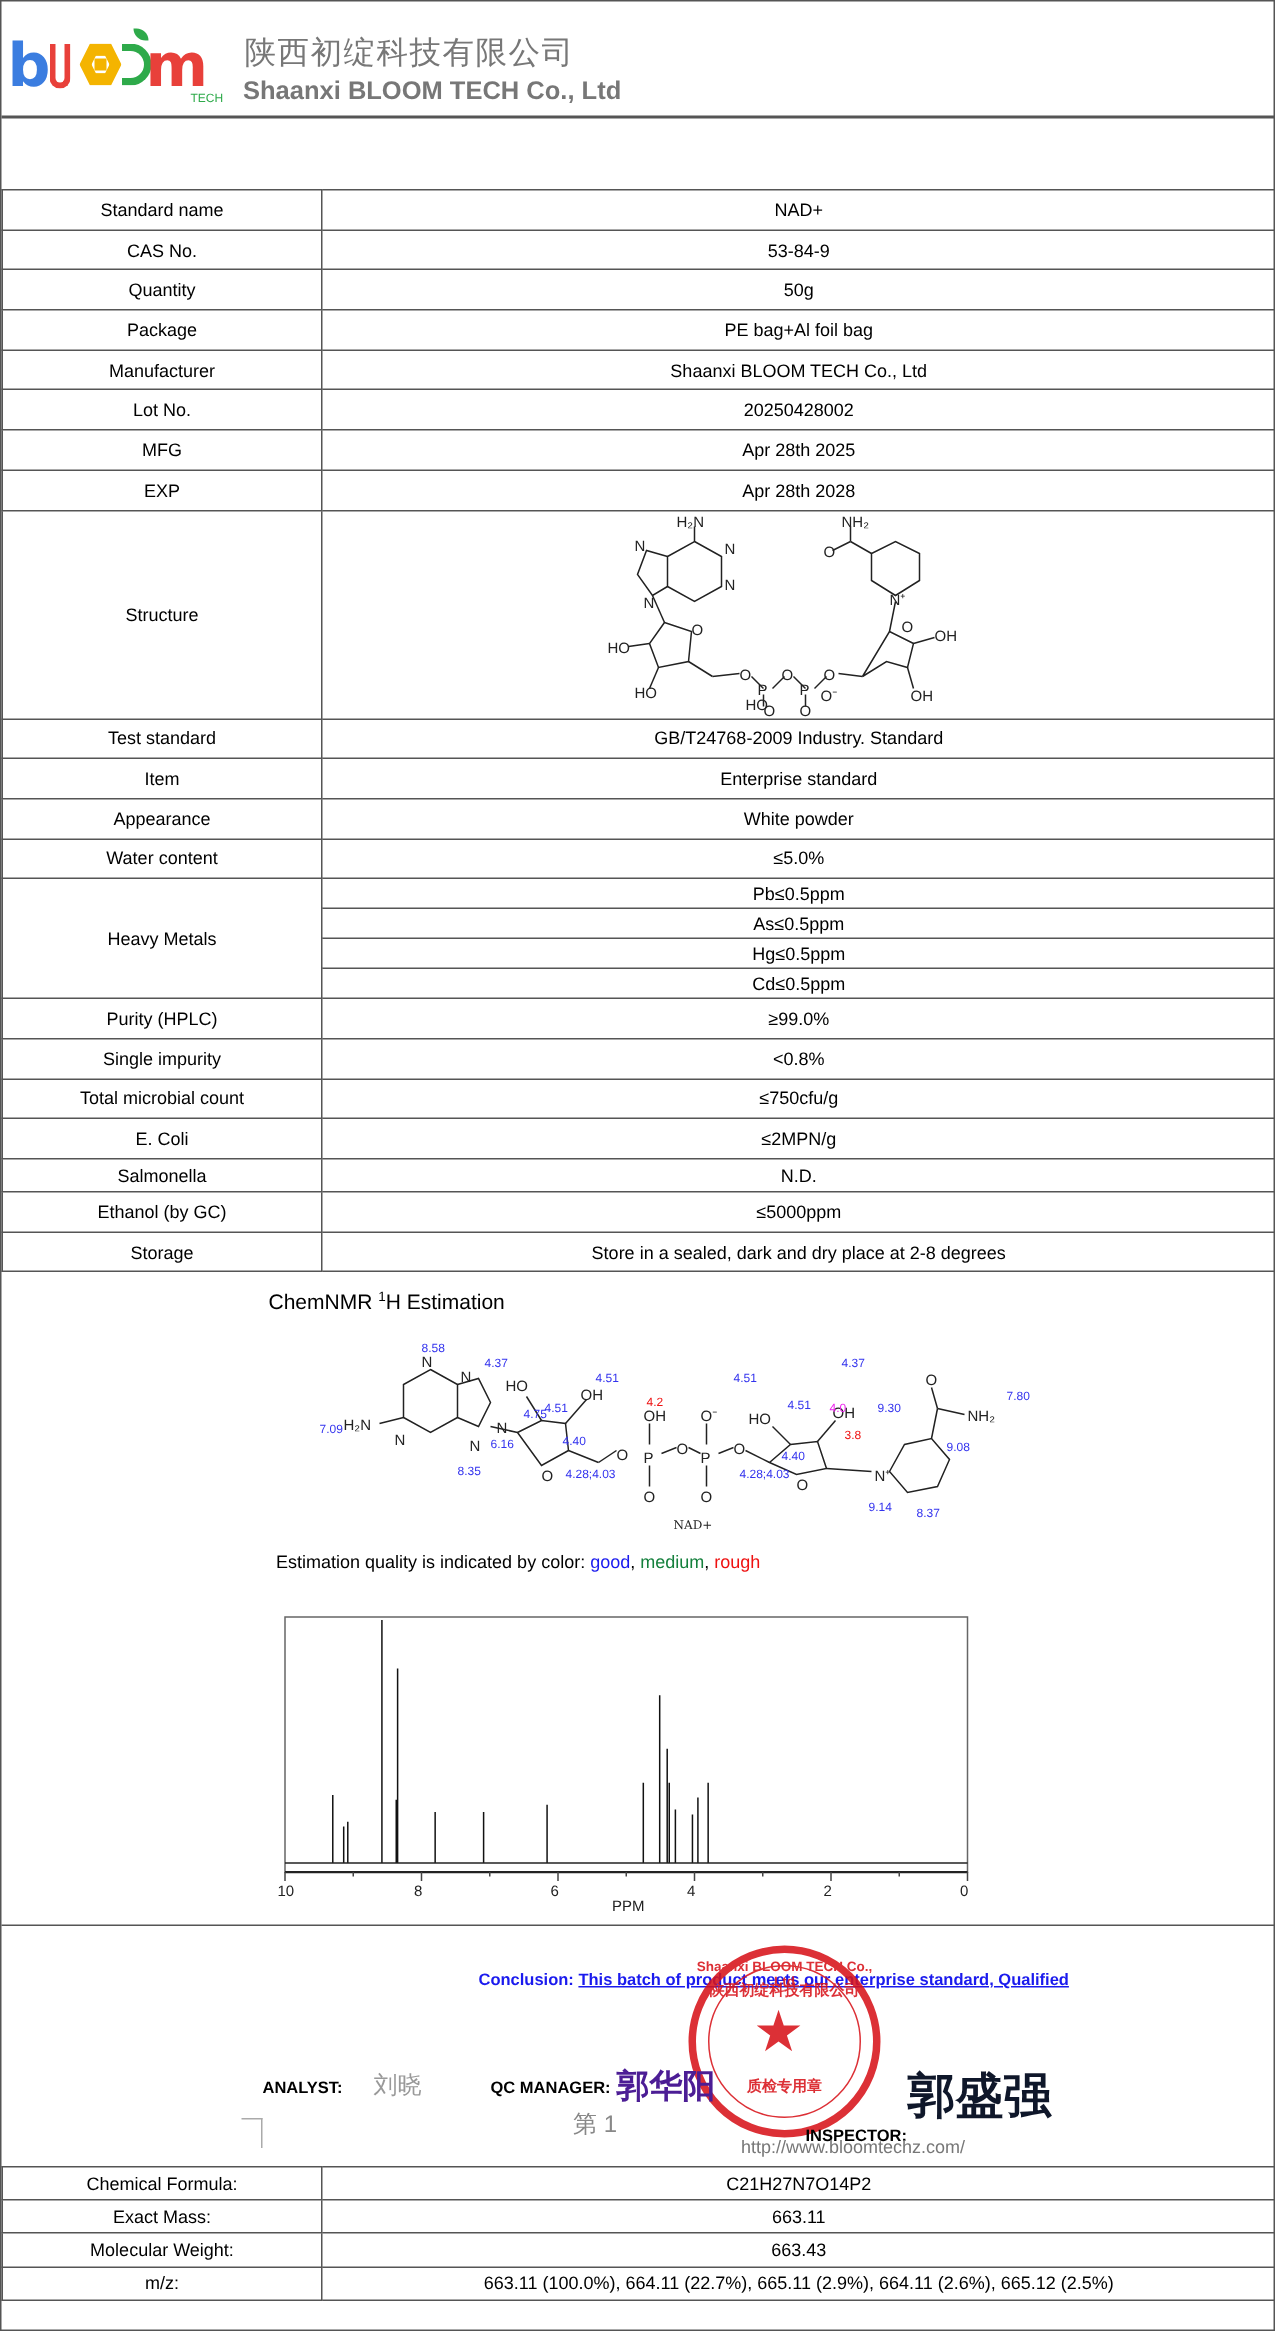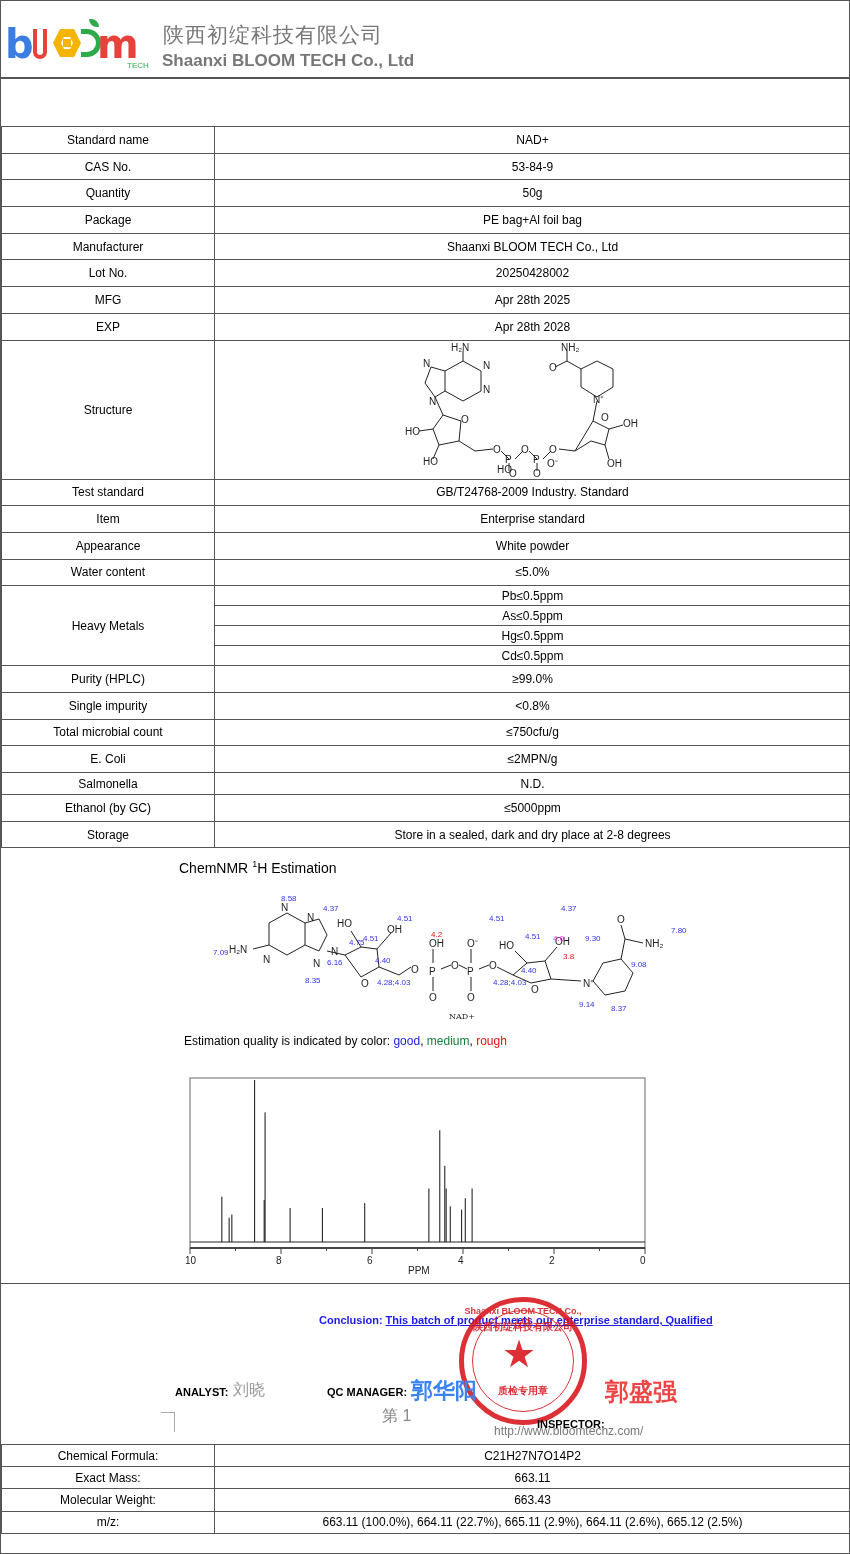"刘晓" div.sig { left: 232px -> 248px }
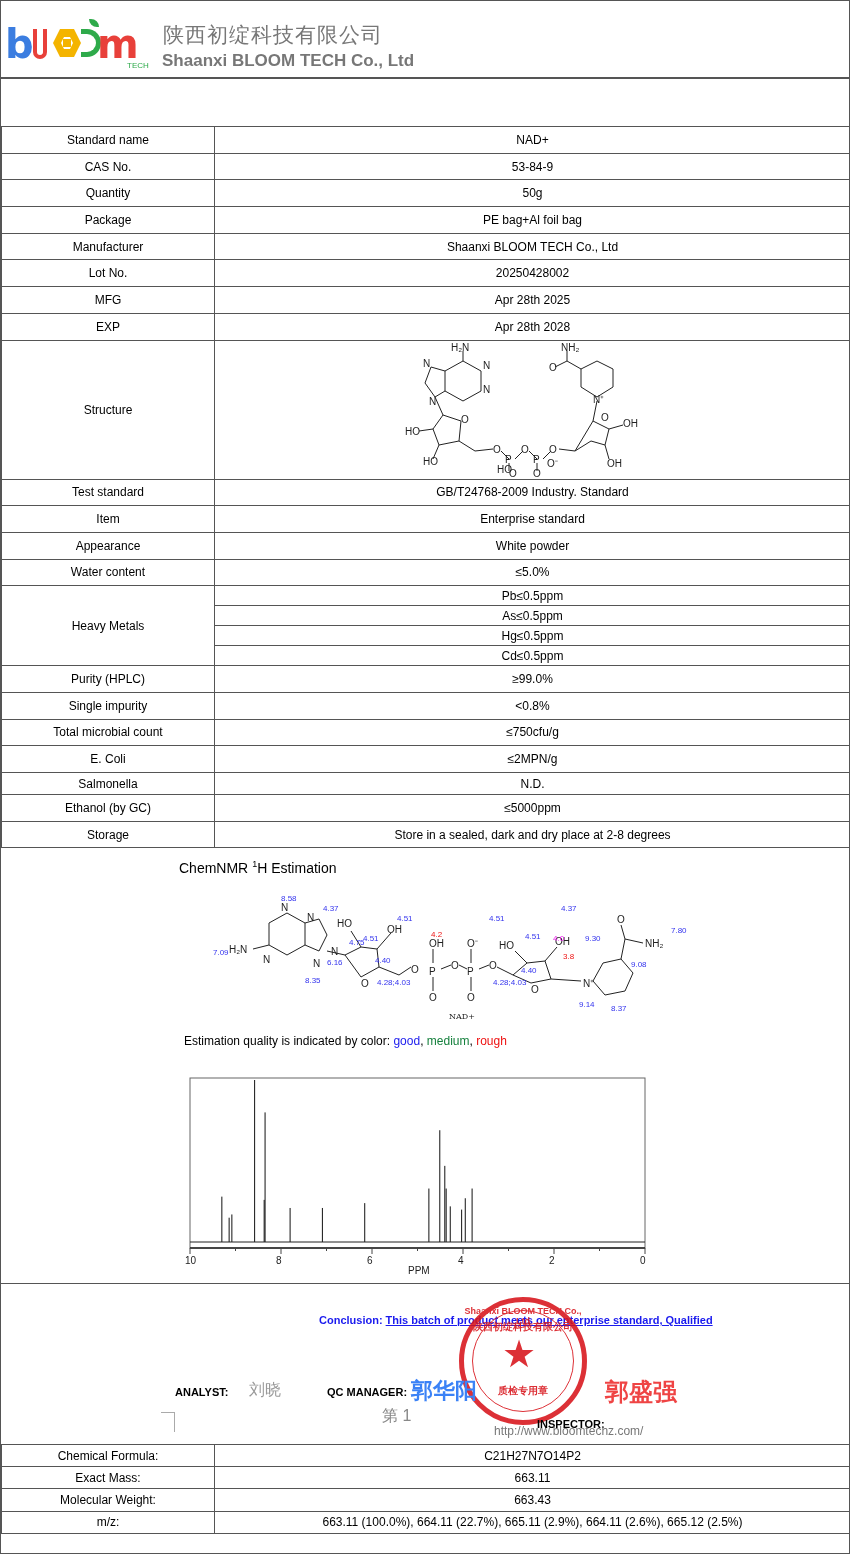"郭华阳" div.sig { color: #3b82f6 -> #4c1d95 }
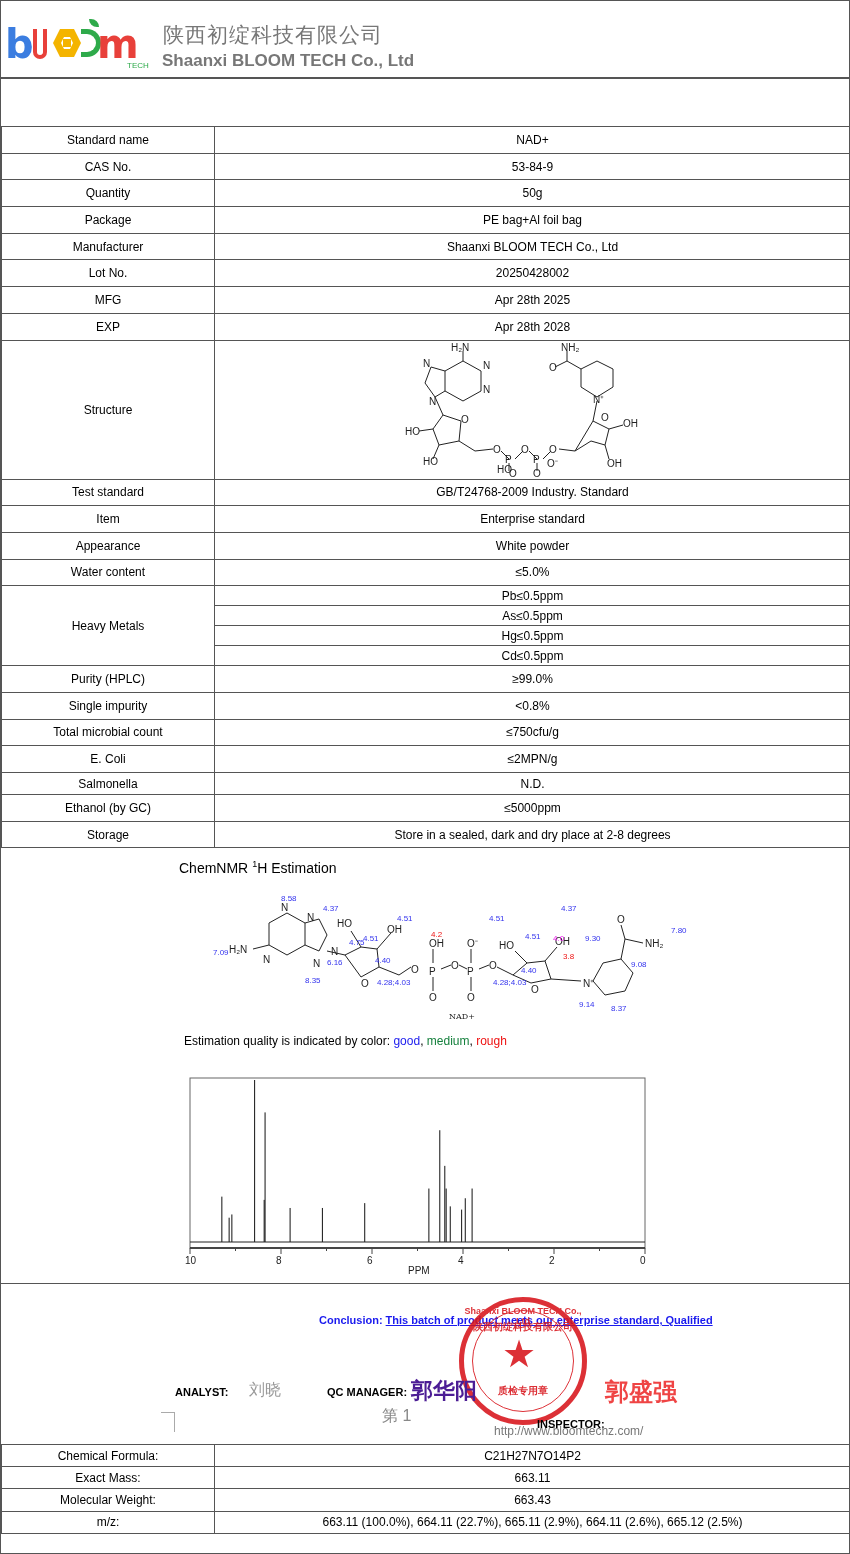"郭盛强" div.sig { color: #ef4444 -> #0f172a; font-size: 24px -> 32px }
